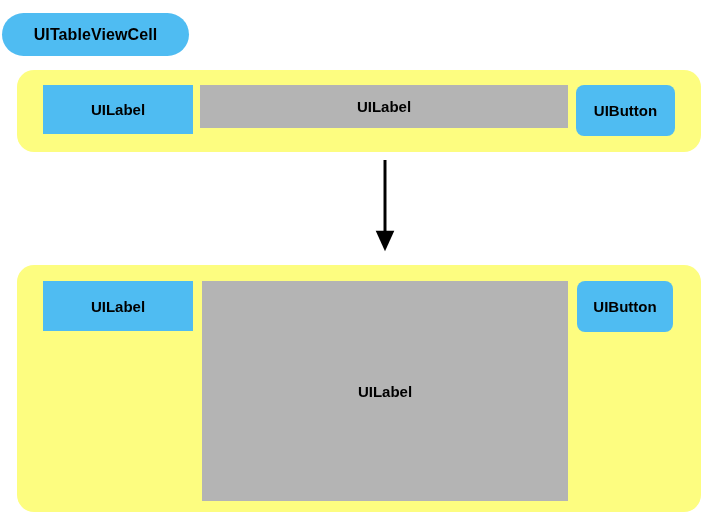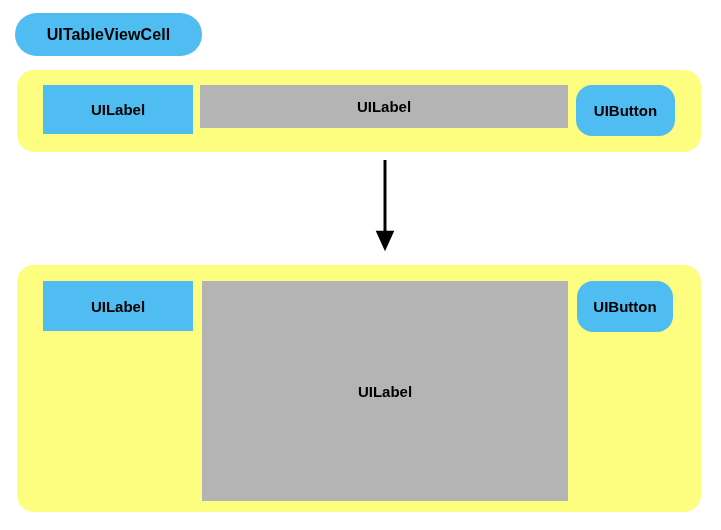"UITableViewCell" div.box { left: 15px -> 2px }
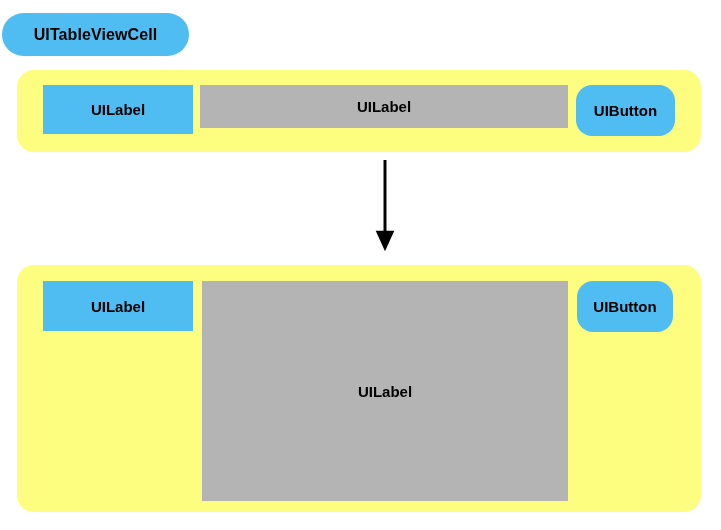"UIButton" .button-box { border-radius: 16px -> 8px }
